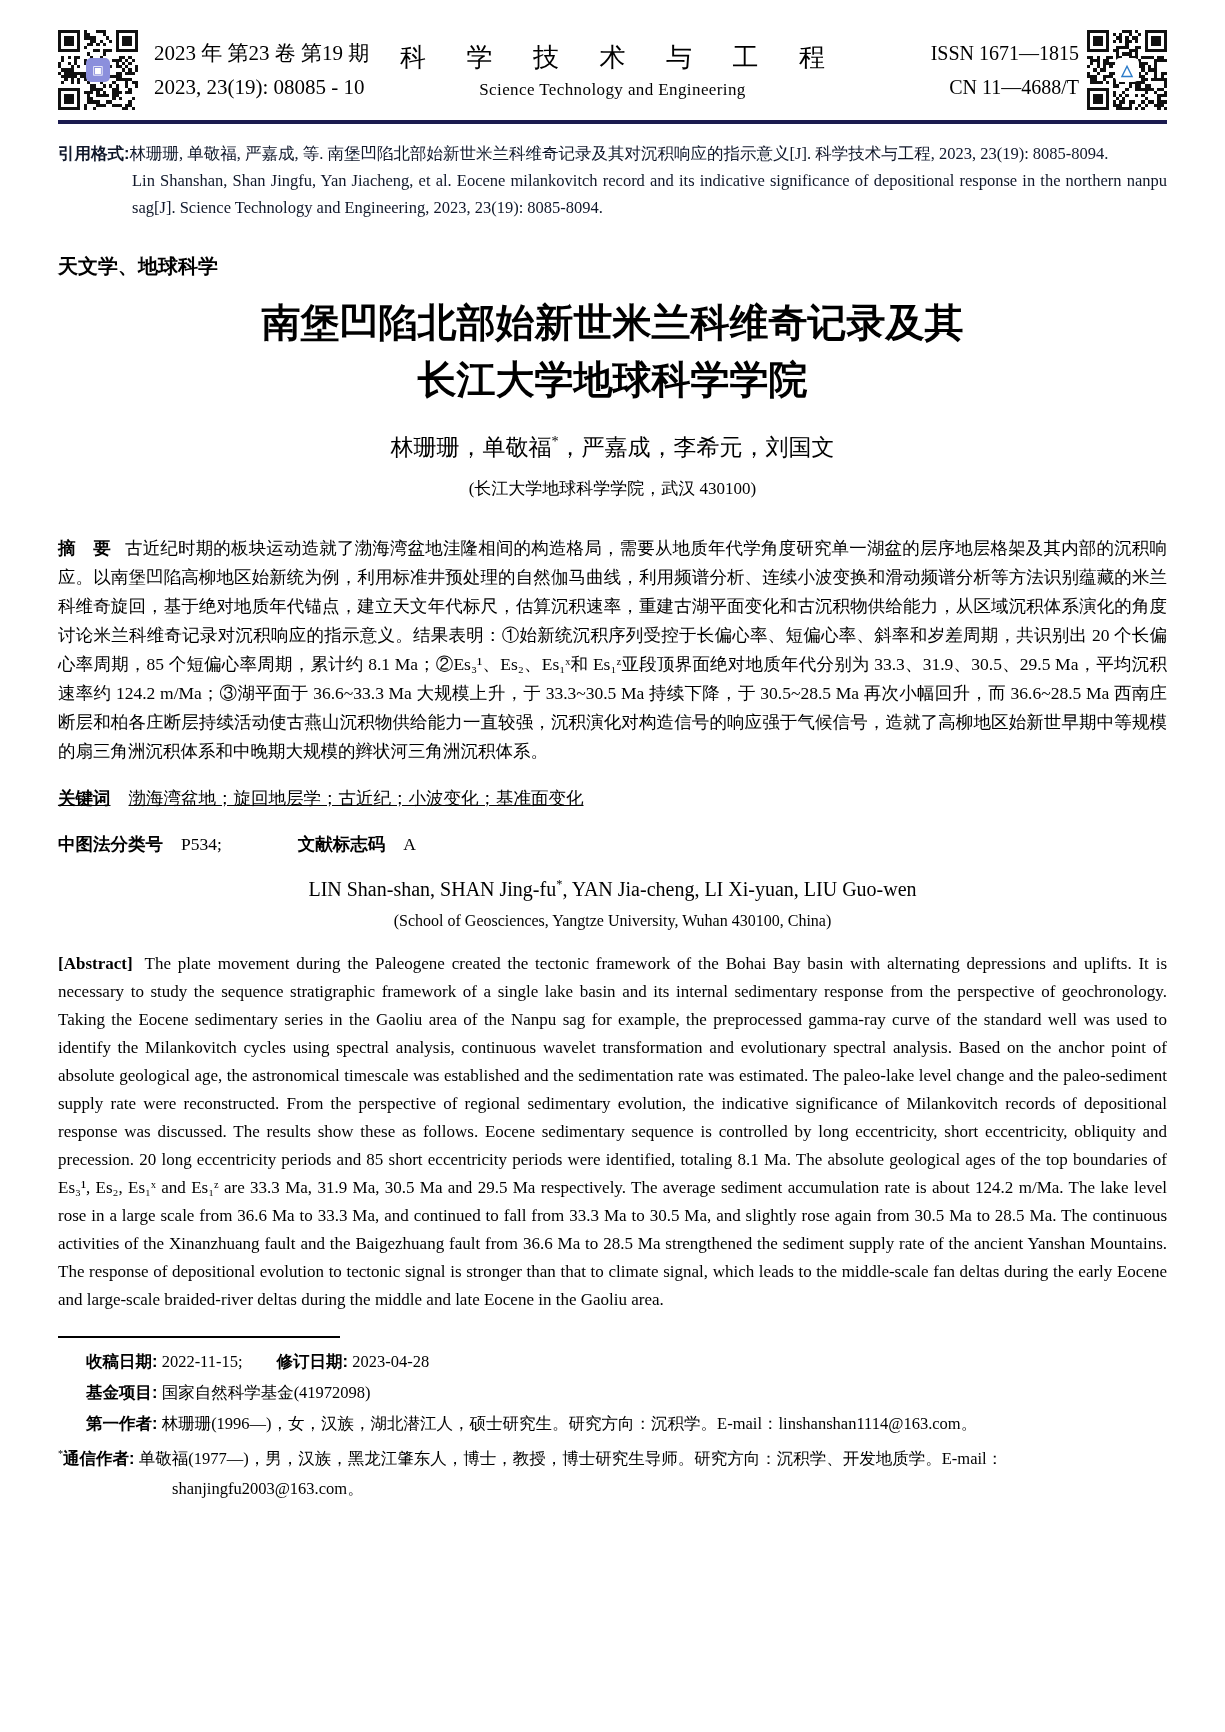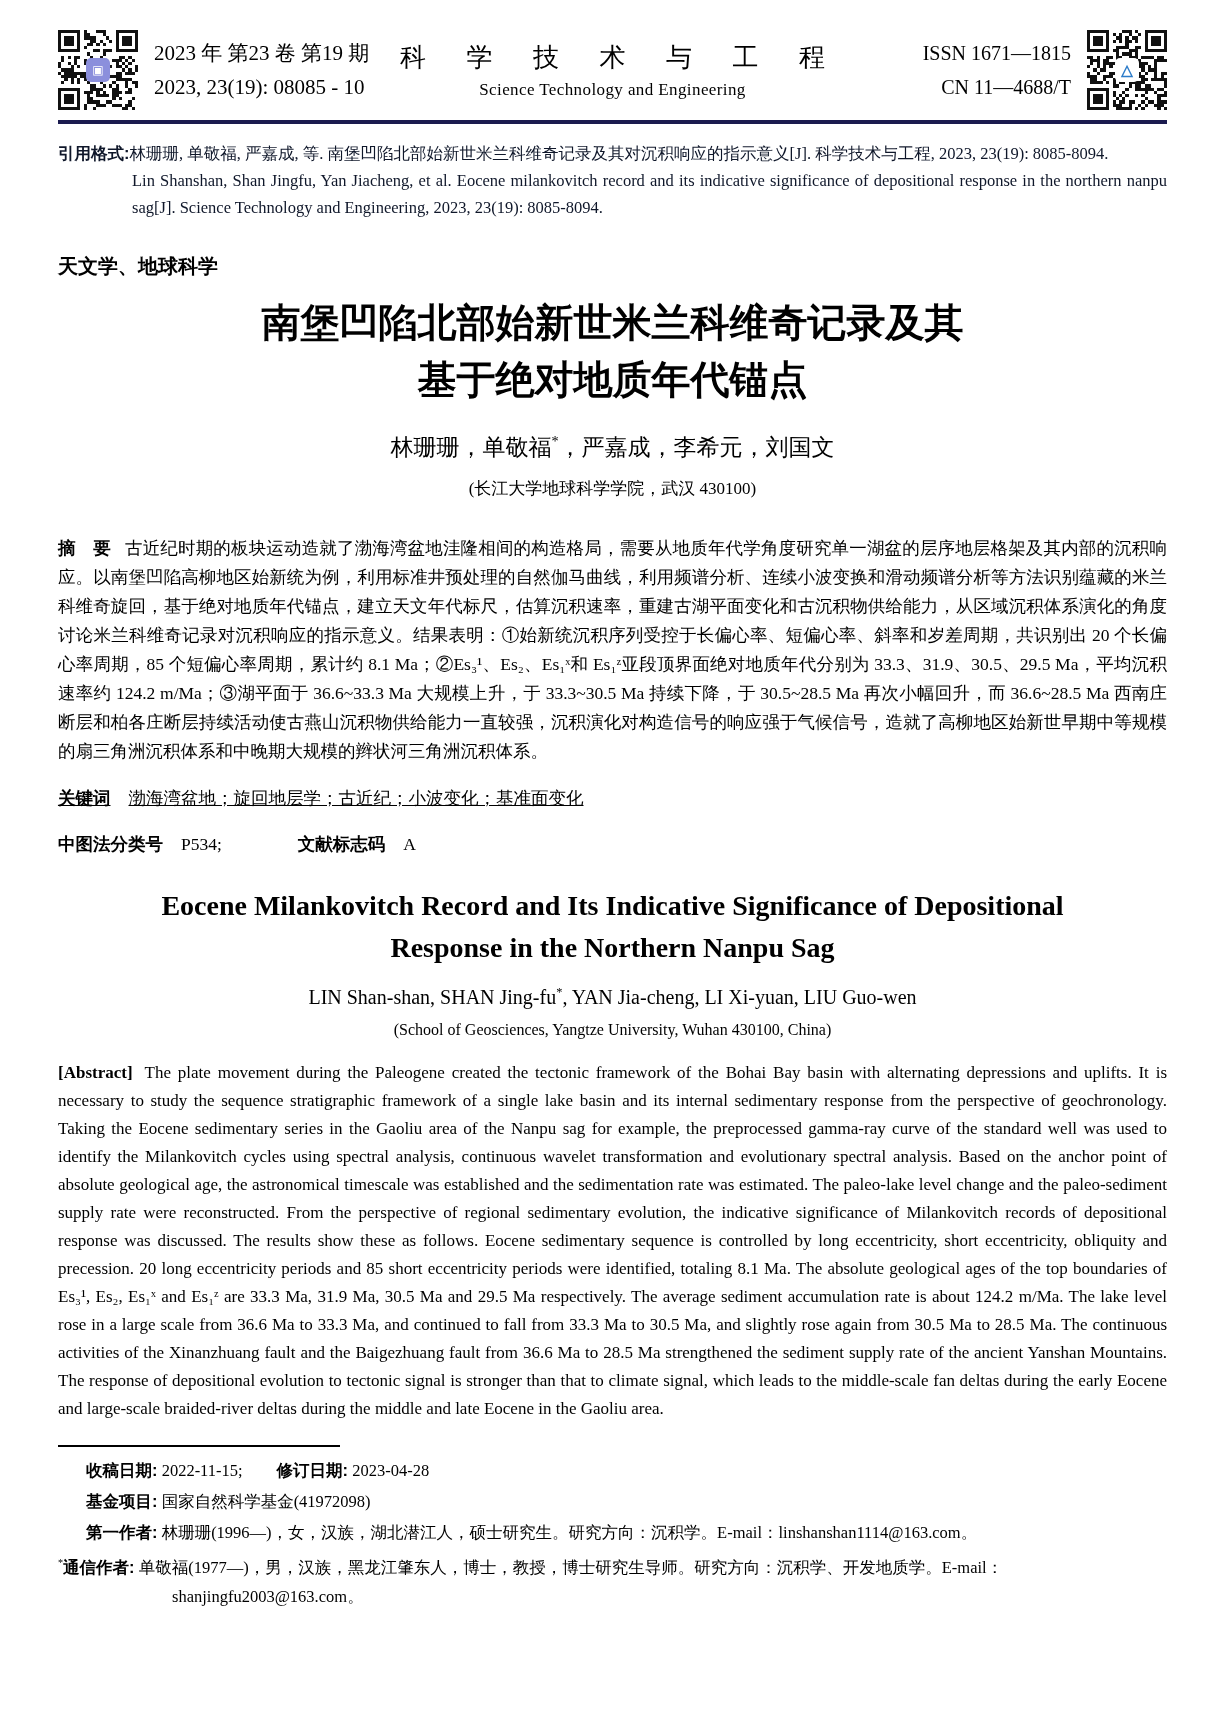"ISSN 1671—1815" .mast-right { gap: 16px -> 8px }
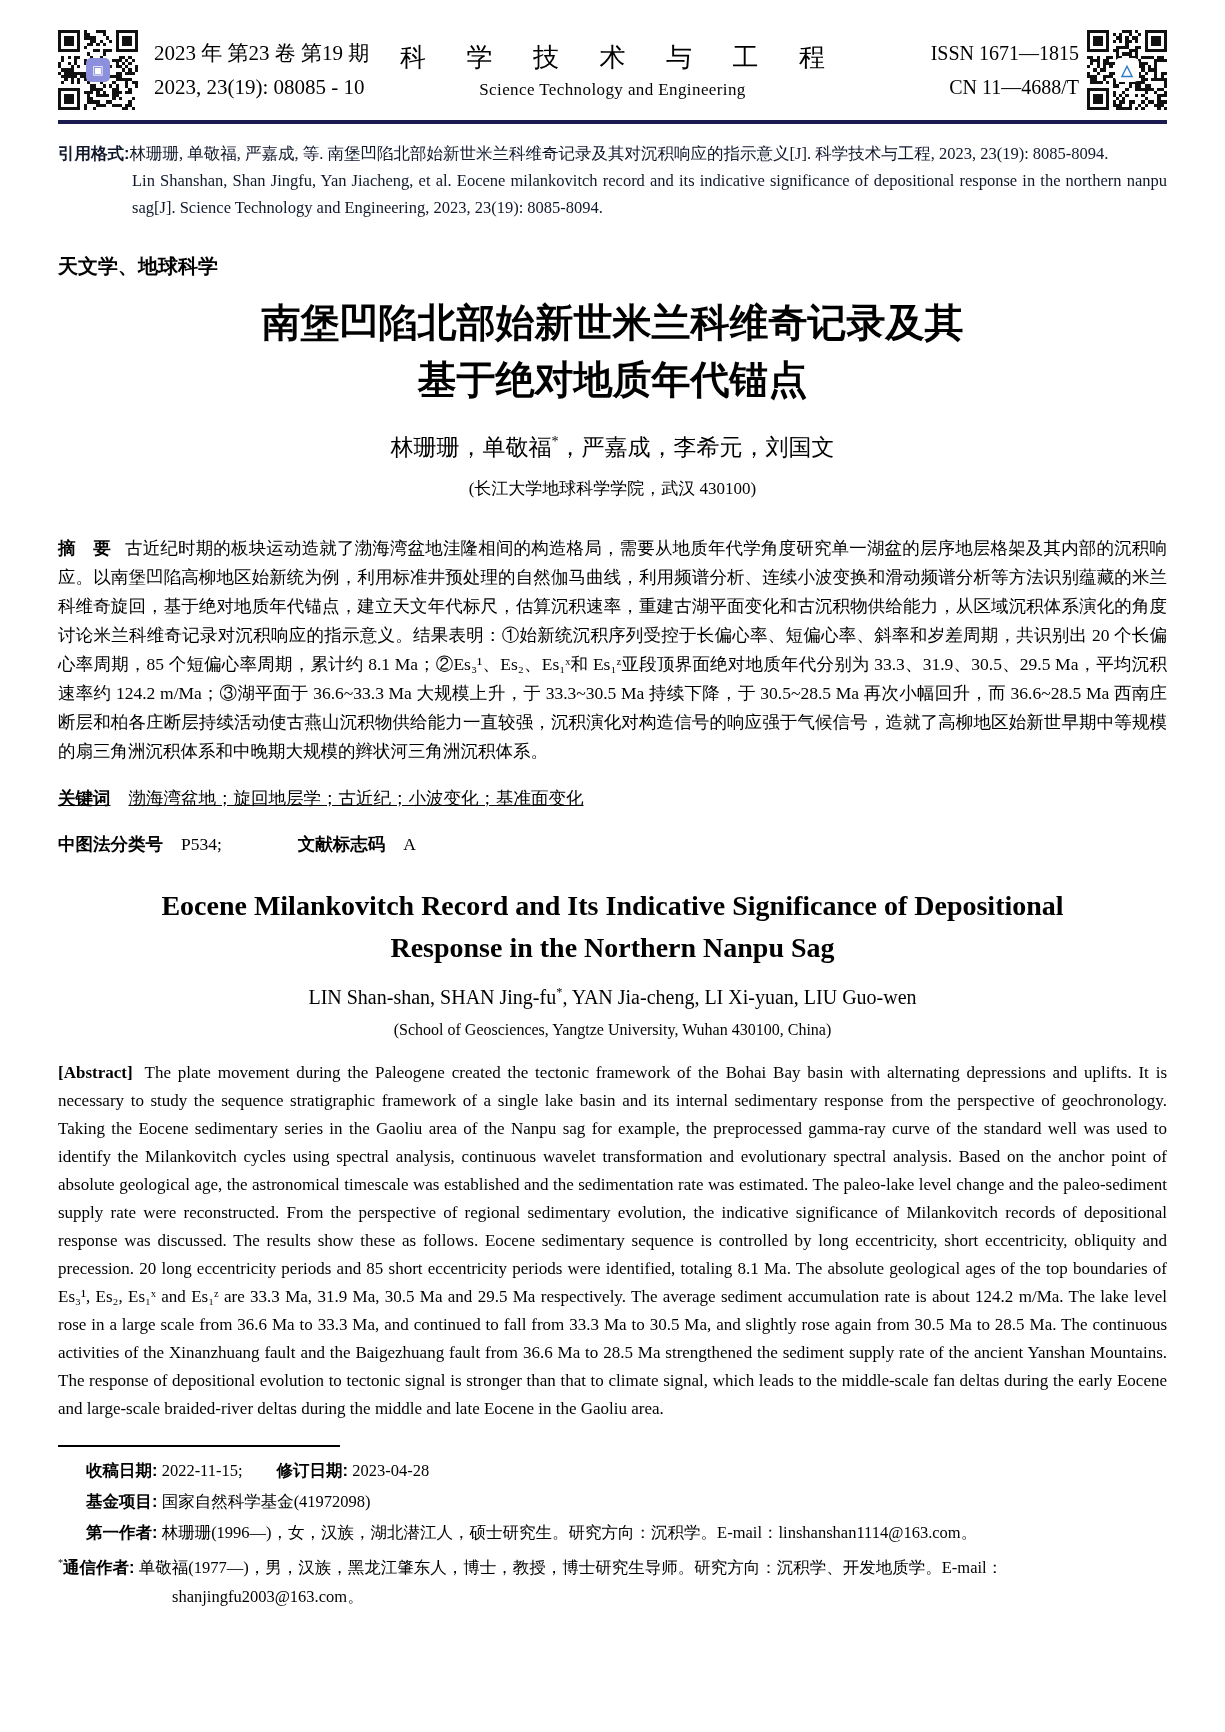"基于绝对地质年代锚点" span { text: 基于绝对地质年代锚点 -> 长江大学地球科学学院 }
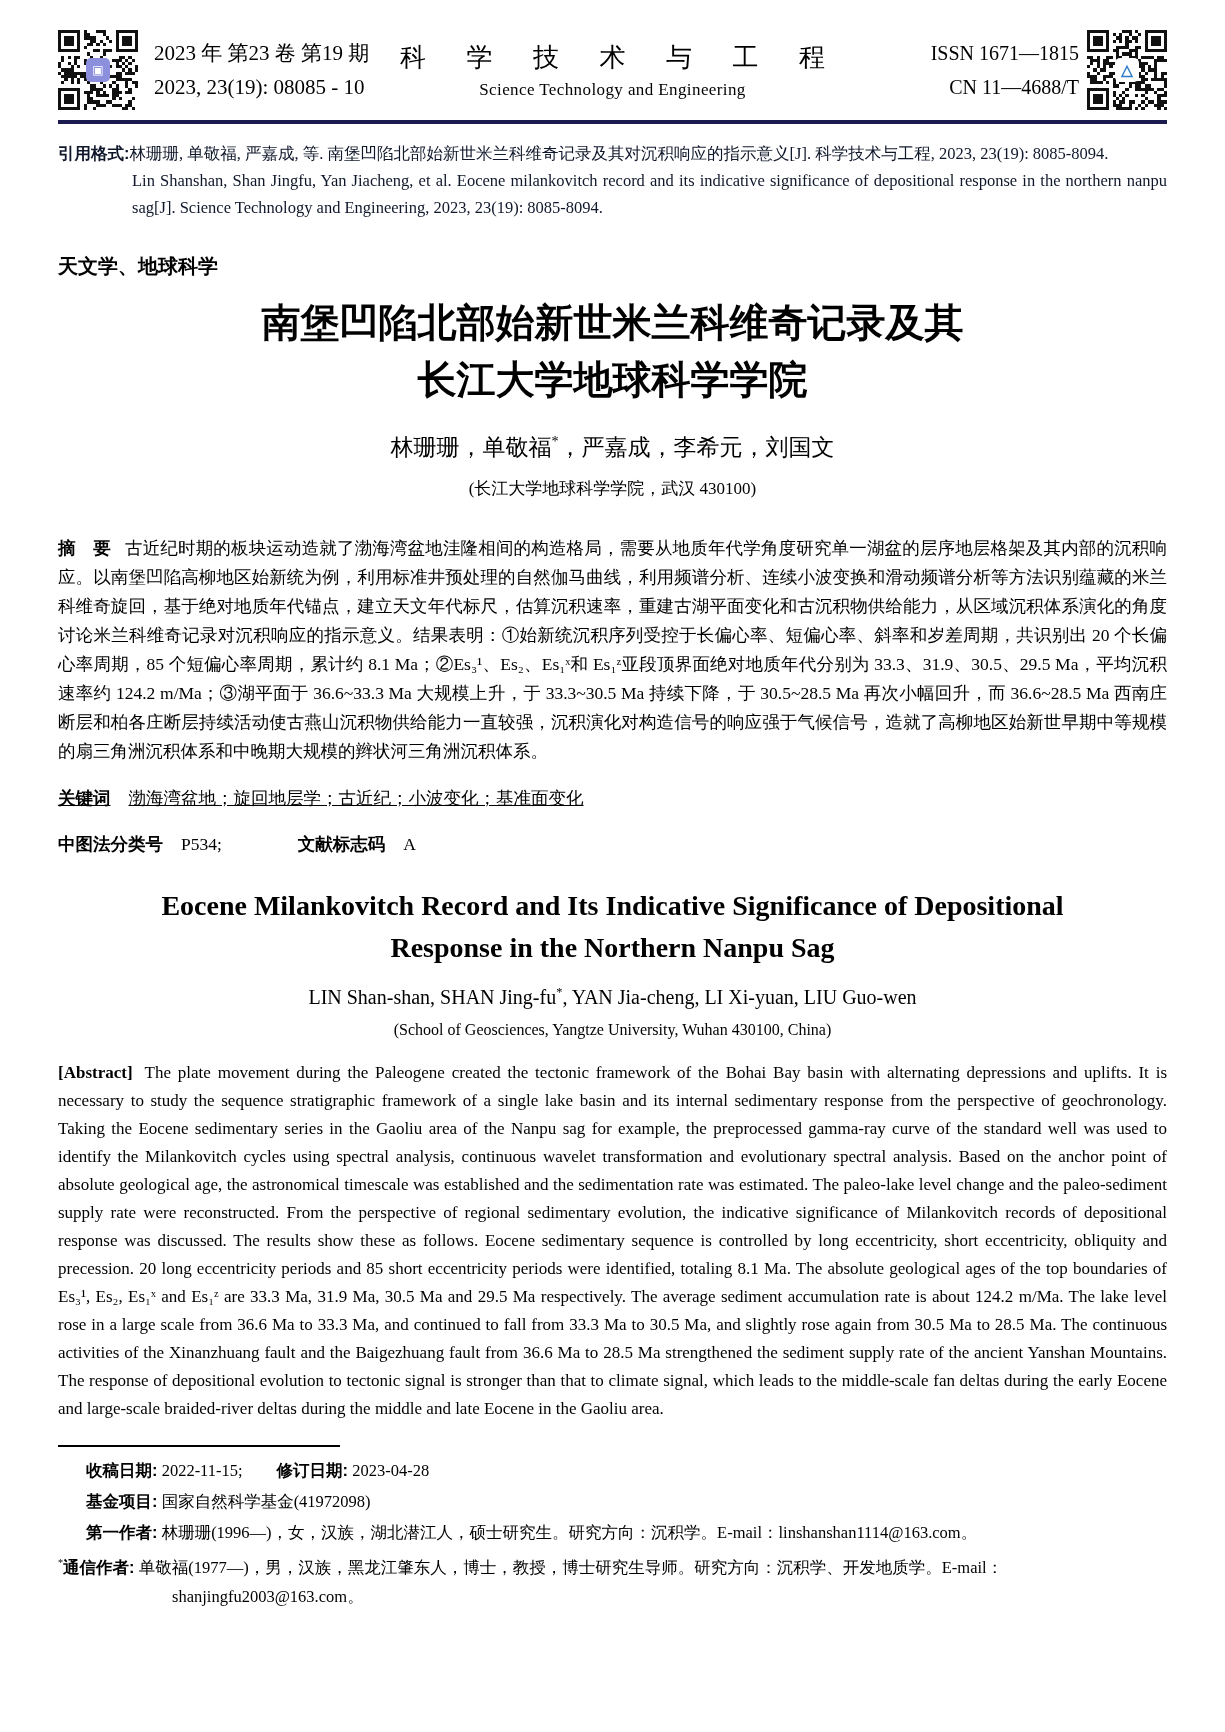"Eocene Milankovitch Record and Its" h2.title-en { html: <h2><span>Eocene Milankovitch Record and Its Indicative Significance of Depositional</span><br><span>Response in the Northern Nanpu Sag</span></h2> -> none }
